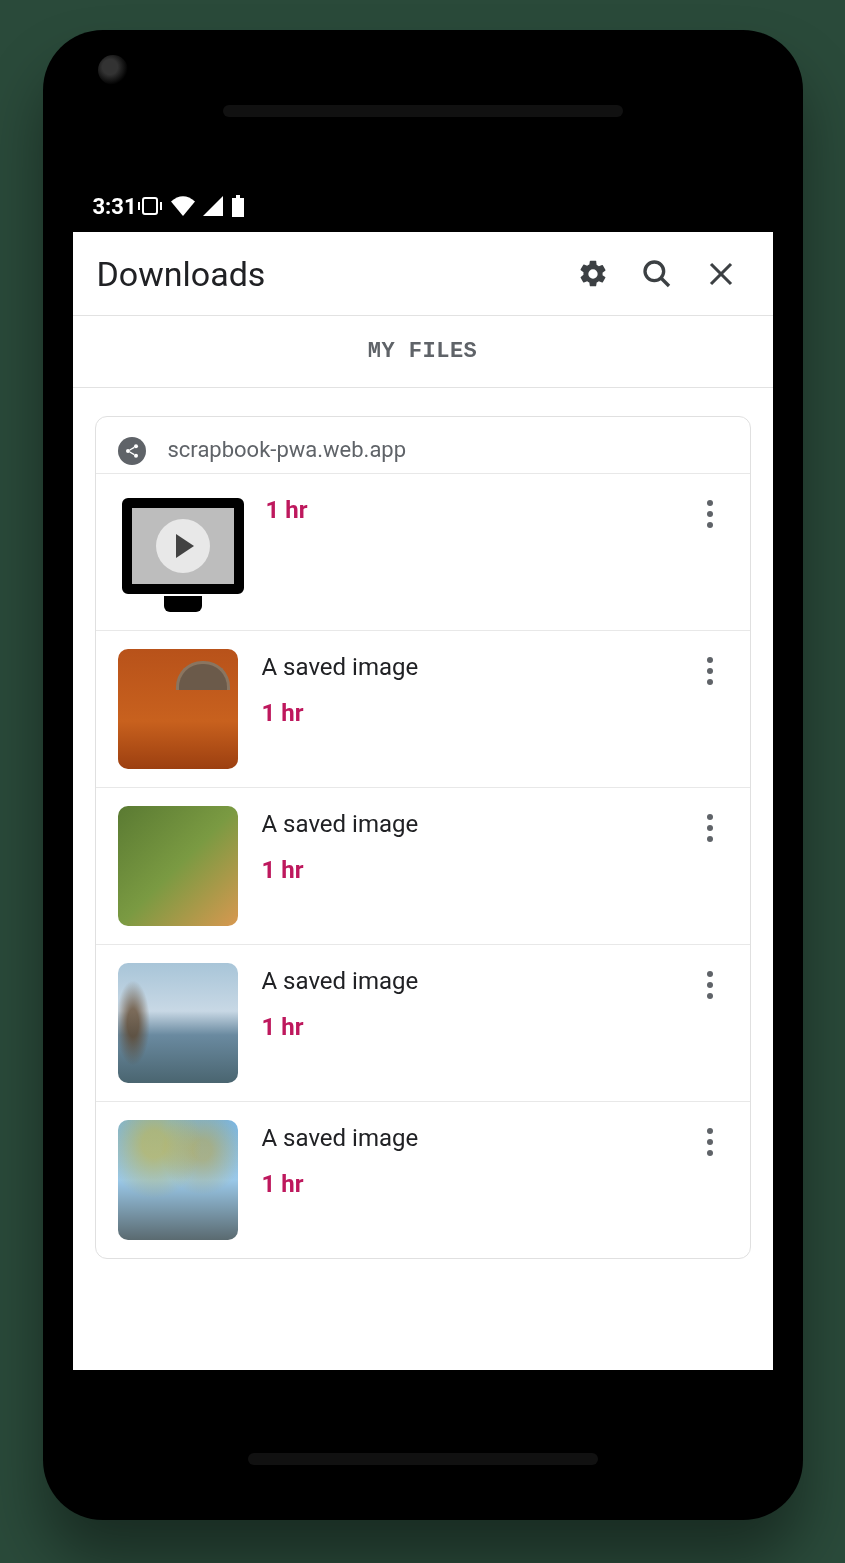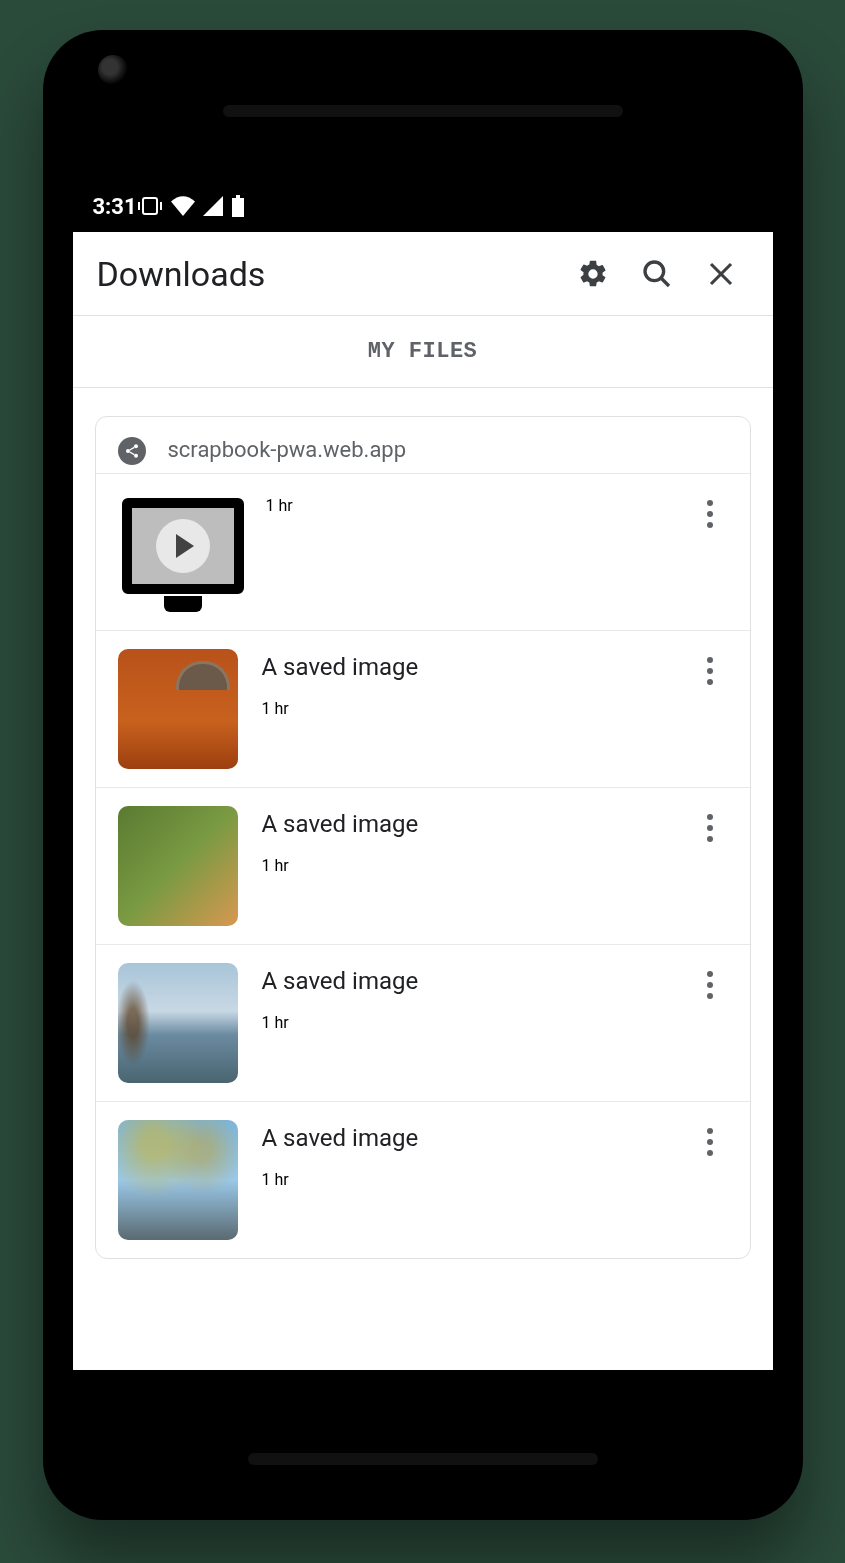"1 hr" .item-time { color: #000000 -> #be185d; font-size: 16px -> 24px; font-weight: none -> bold }
